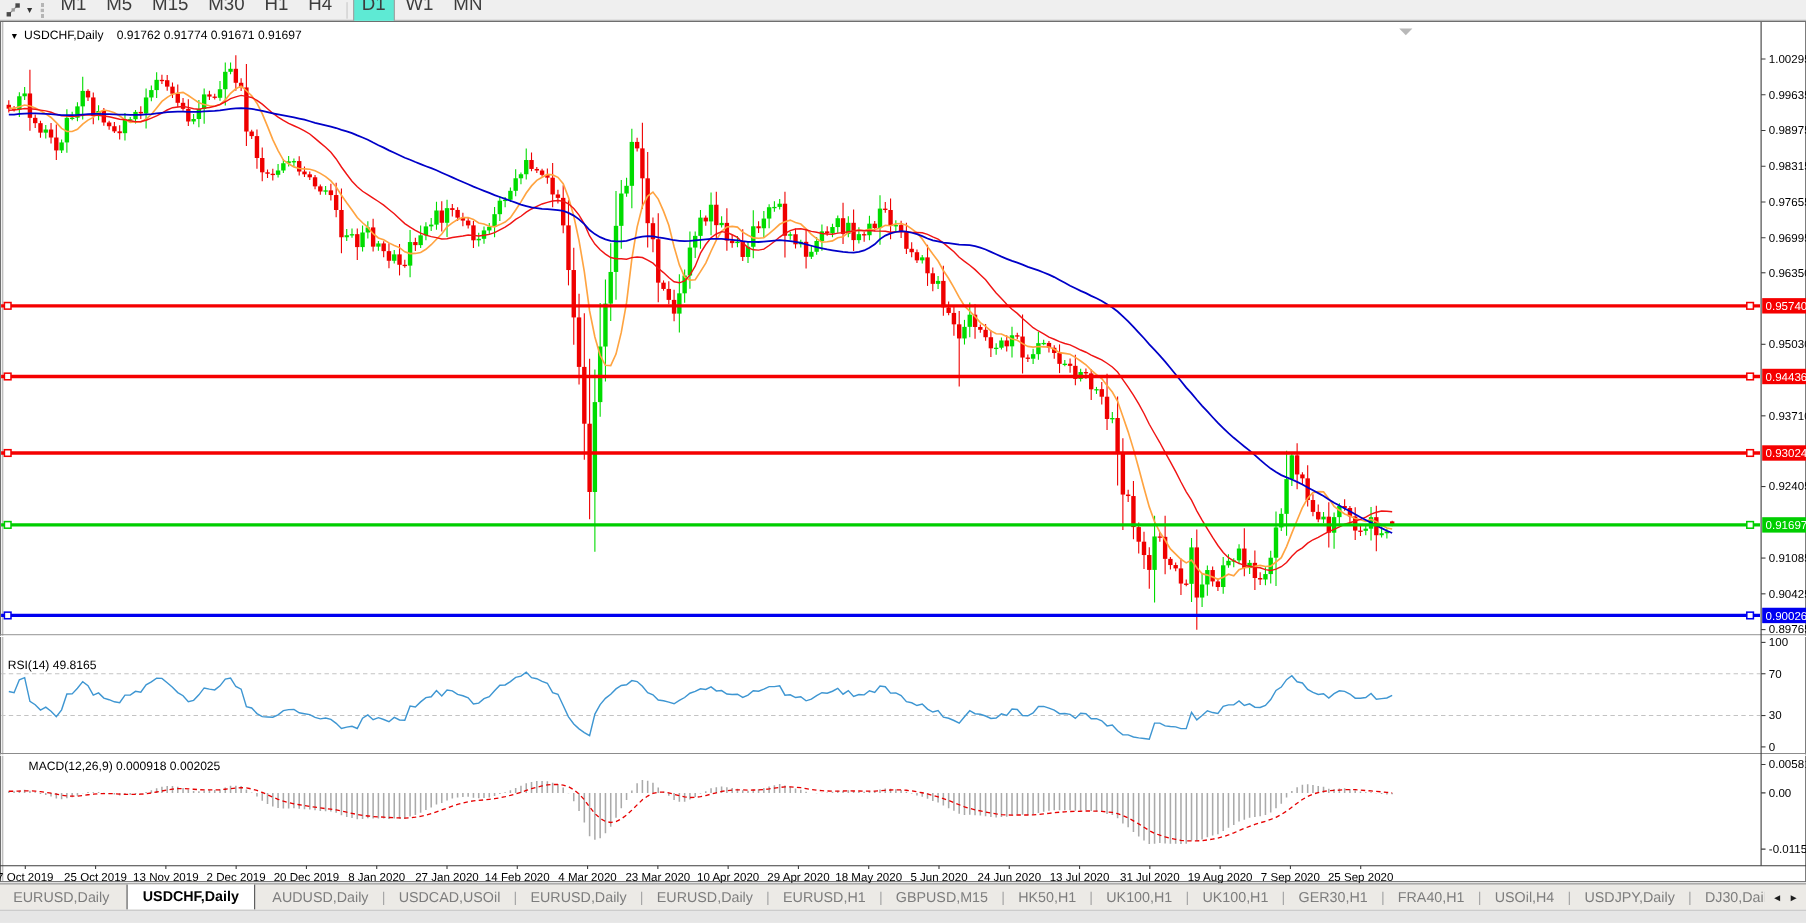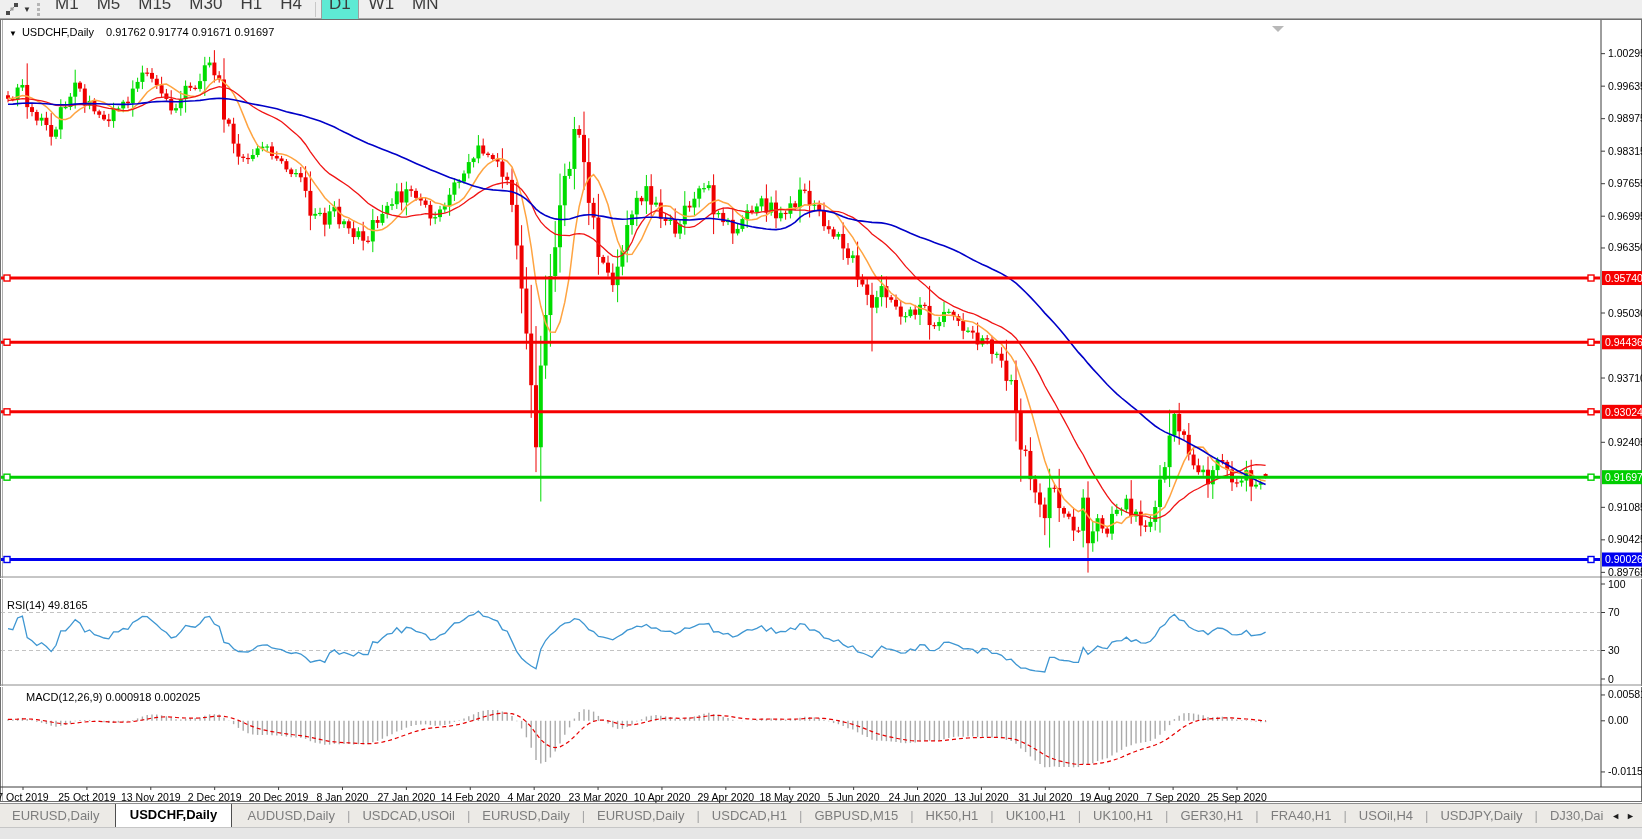"USDCAD,H1" span.tab { text: USDCAD,H1 -> EURUSD,H1 }
